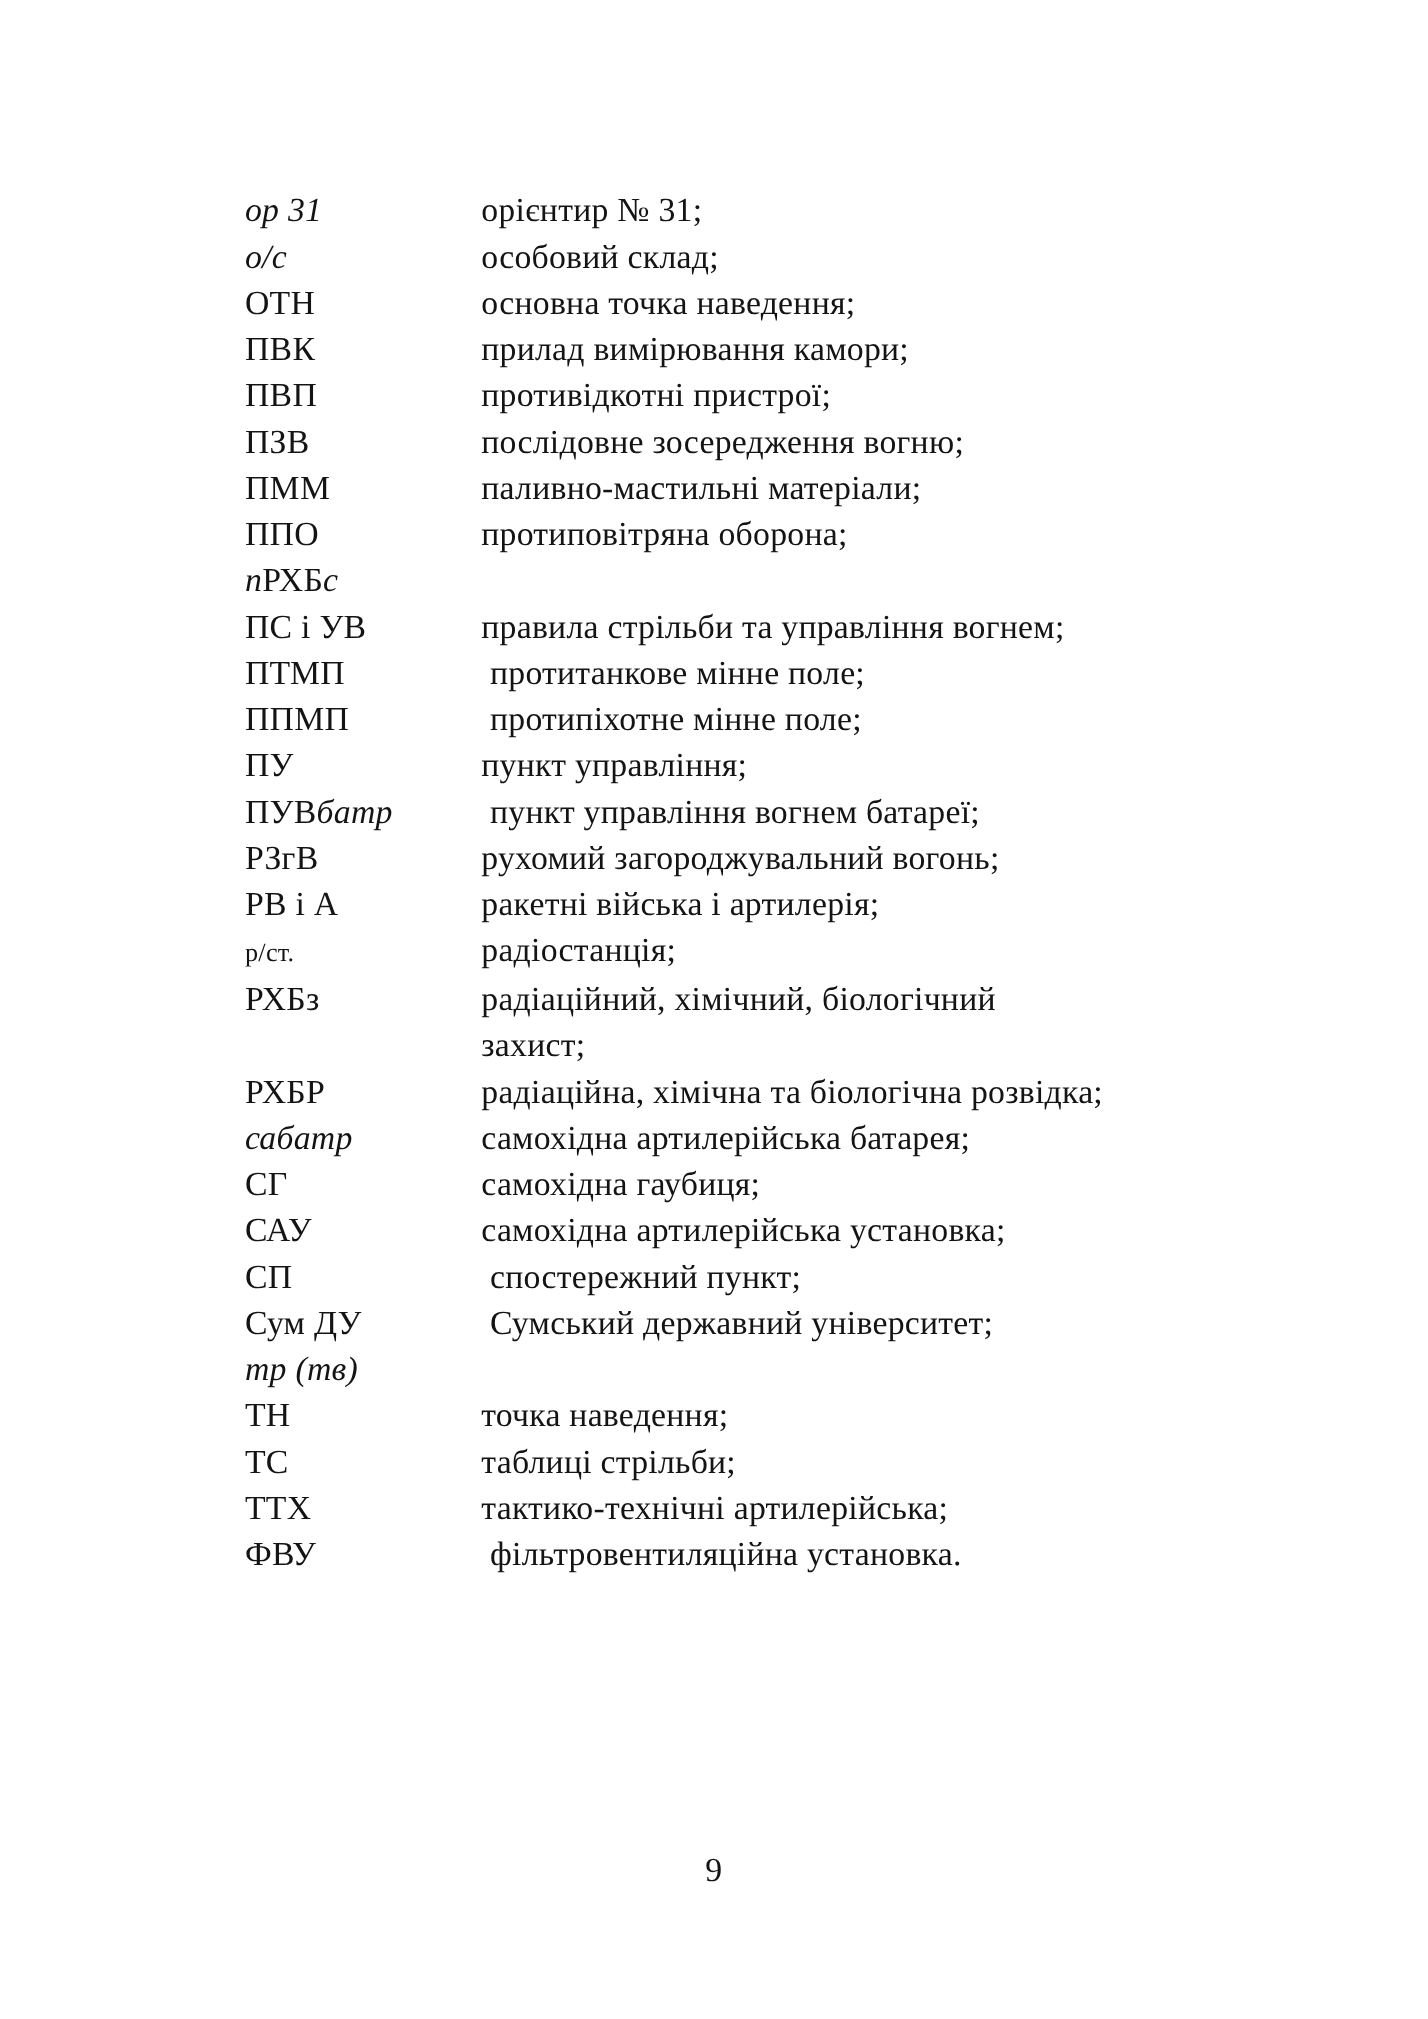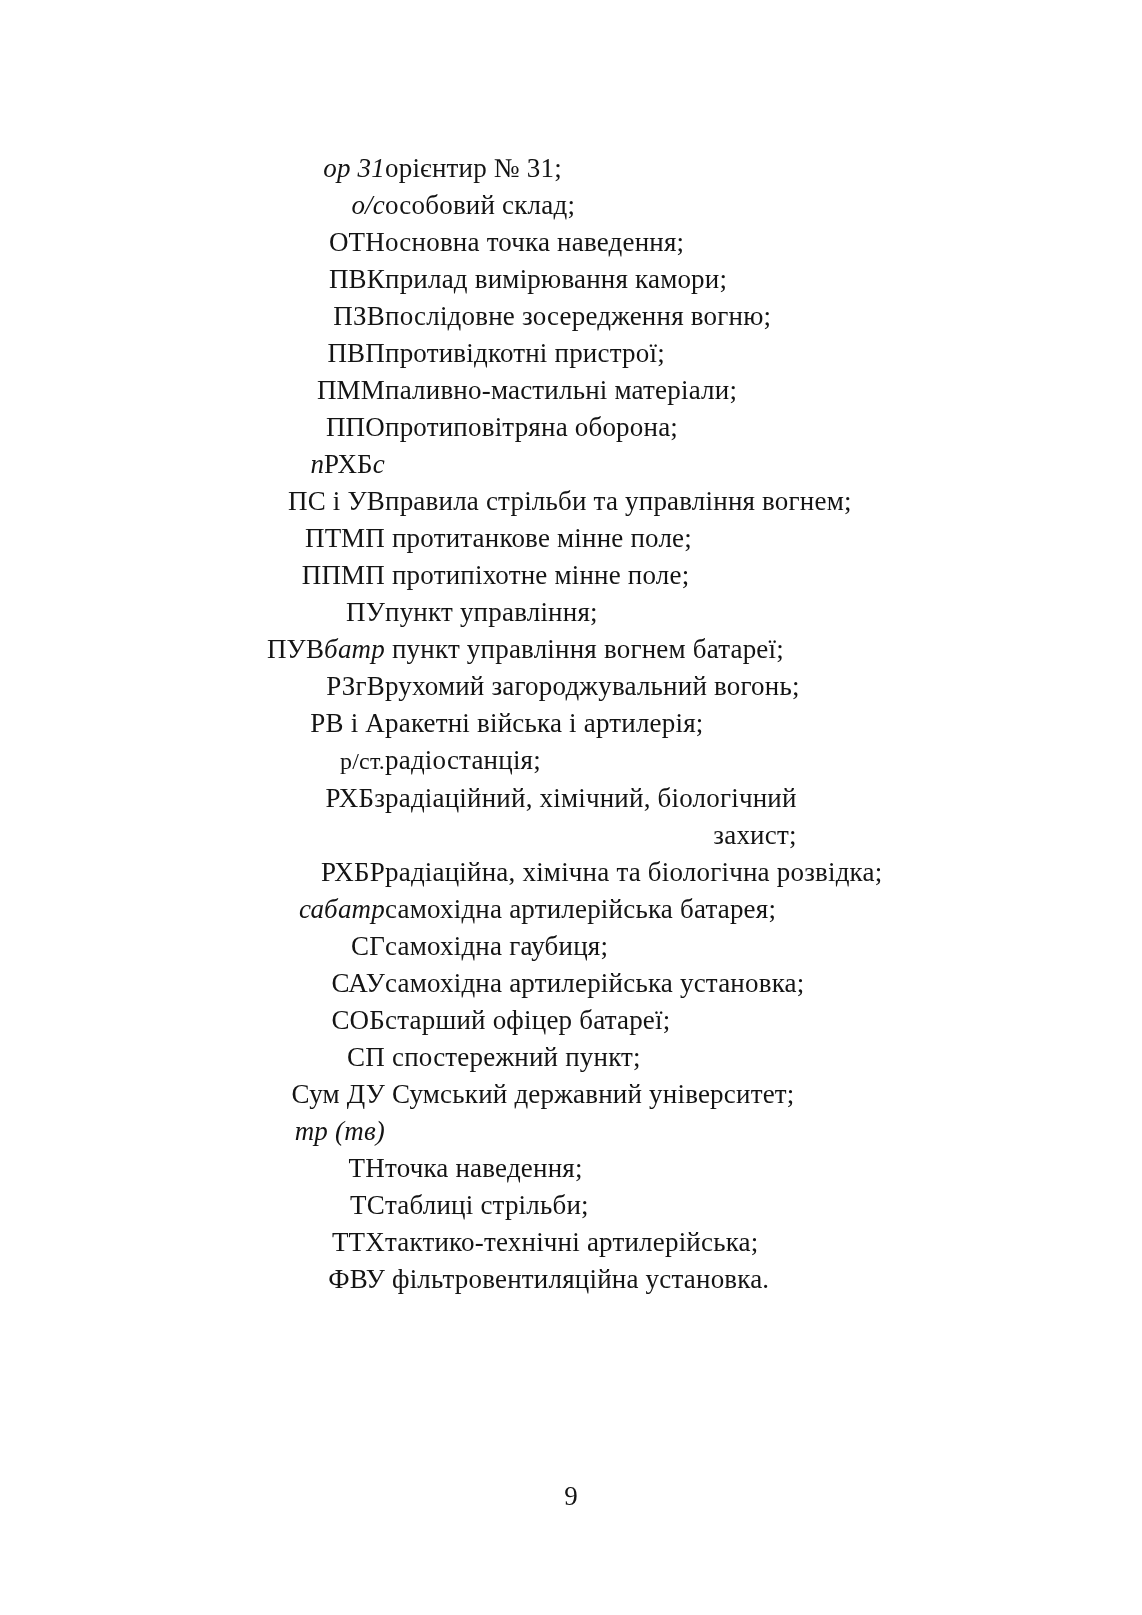"ор 31" .glossary { text-align: right -> none }
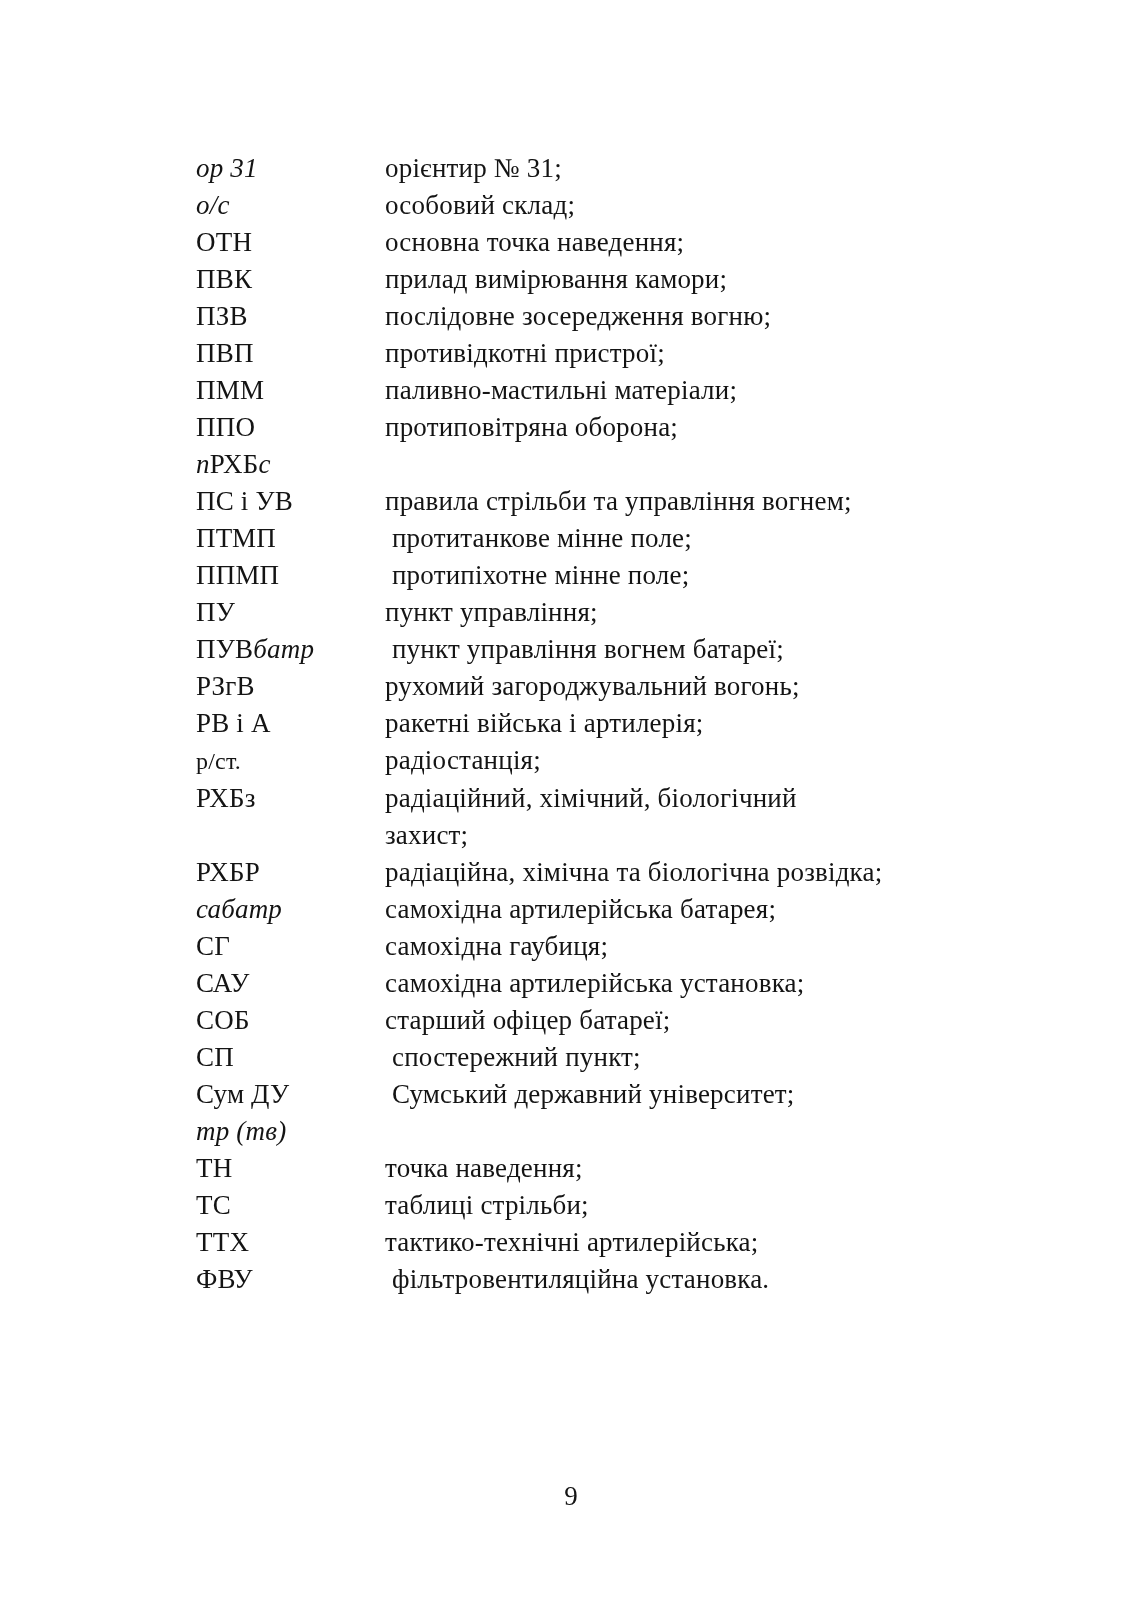"ПЗВ" div.row { order: before "ПВП" -> after "ПВП" }
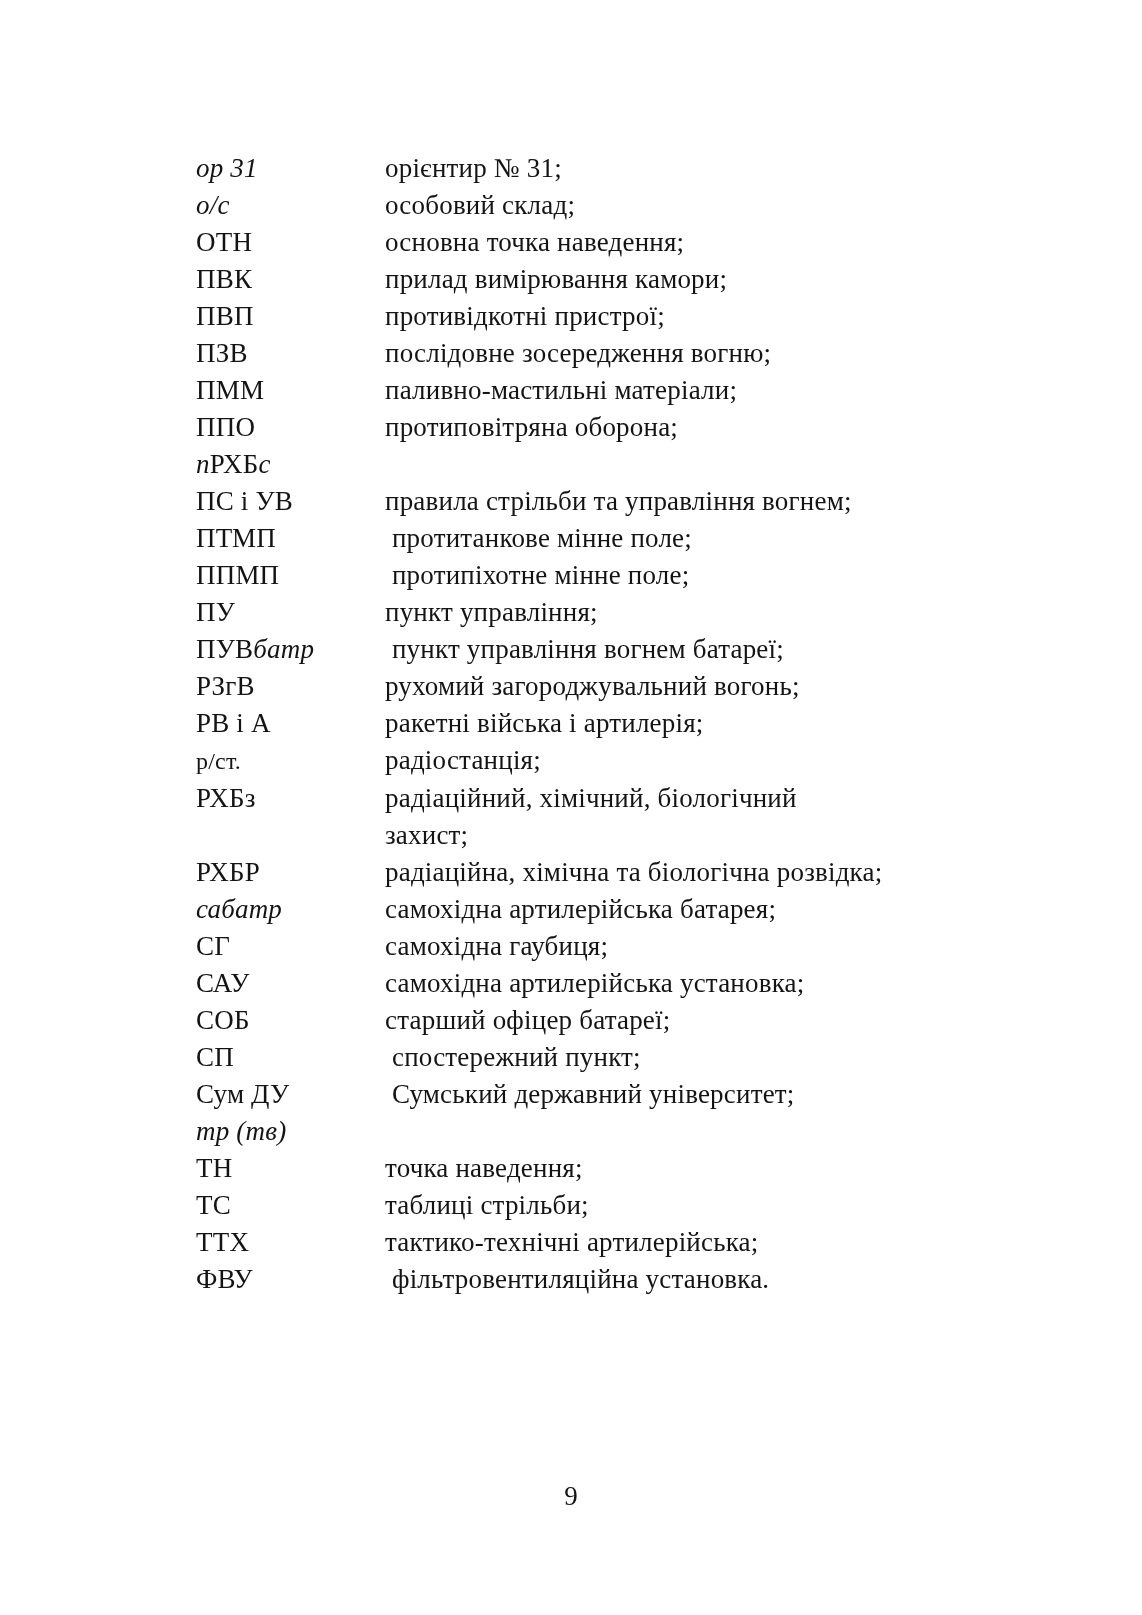"р/ст." .term.small { font-size: 24px -> 21px }
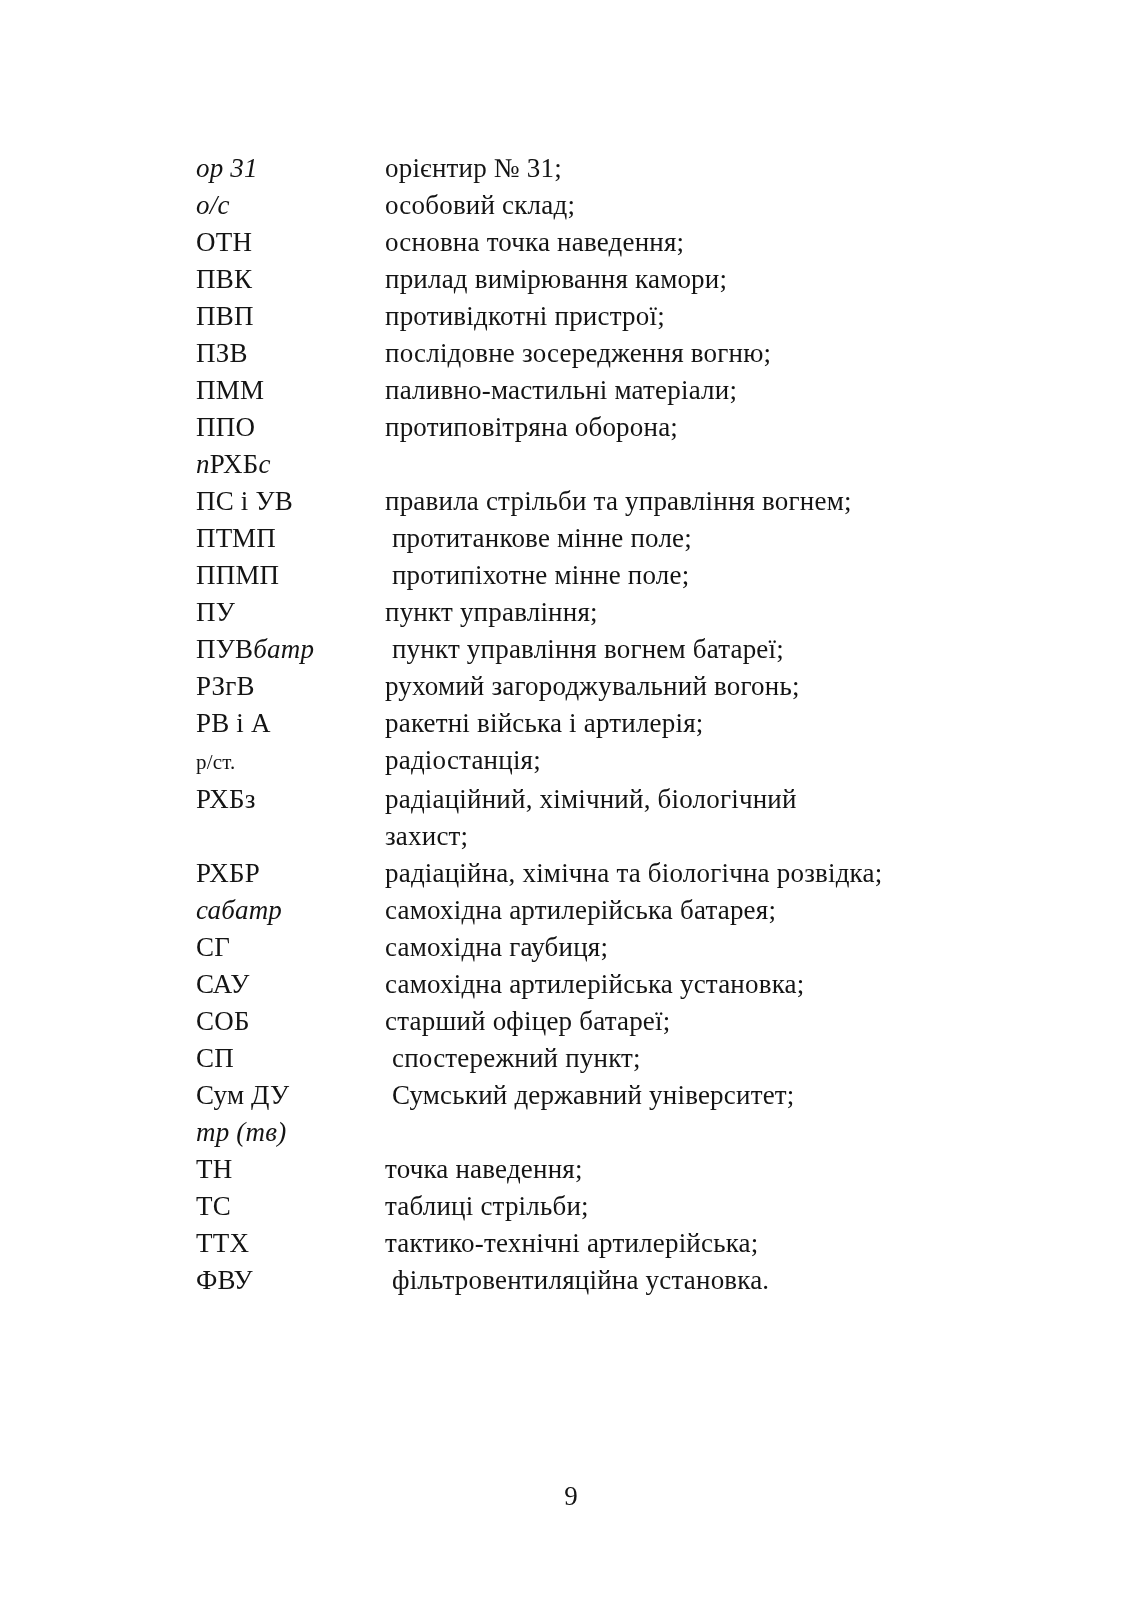"СОБ" div.row { html: <div> <div><span>СОБ</span></div> <div>старший офіцер батареї;</div> </div> -> none }
